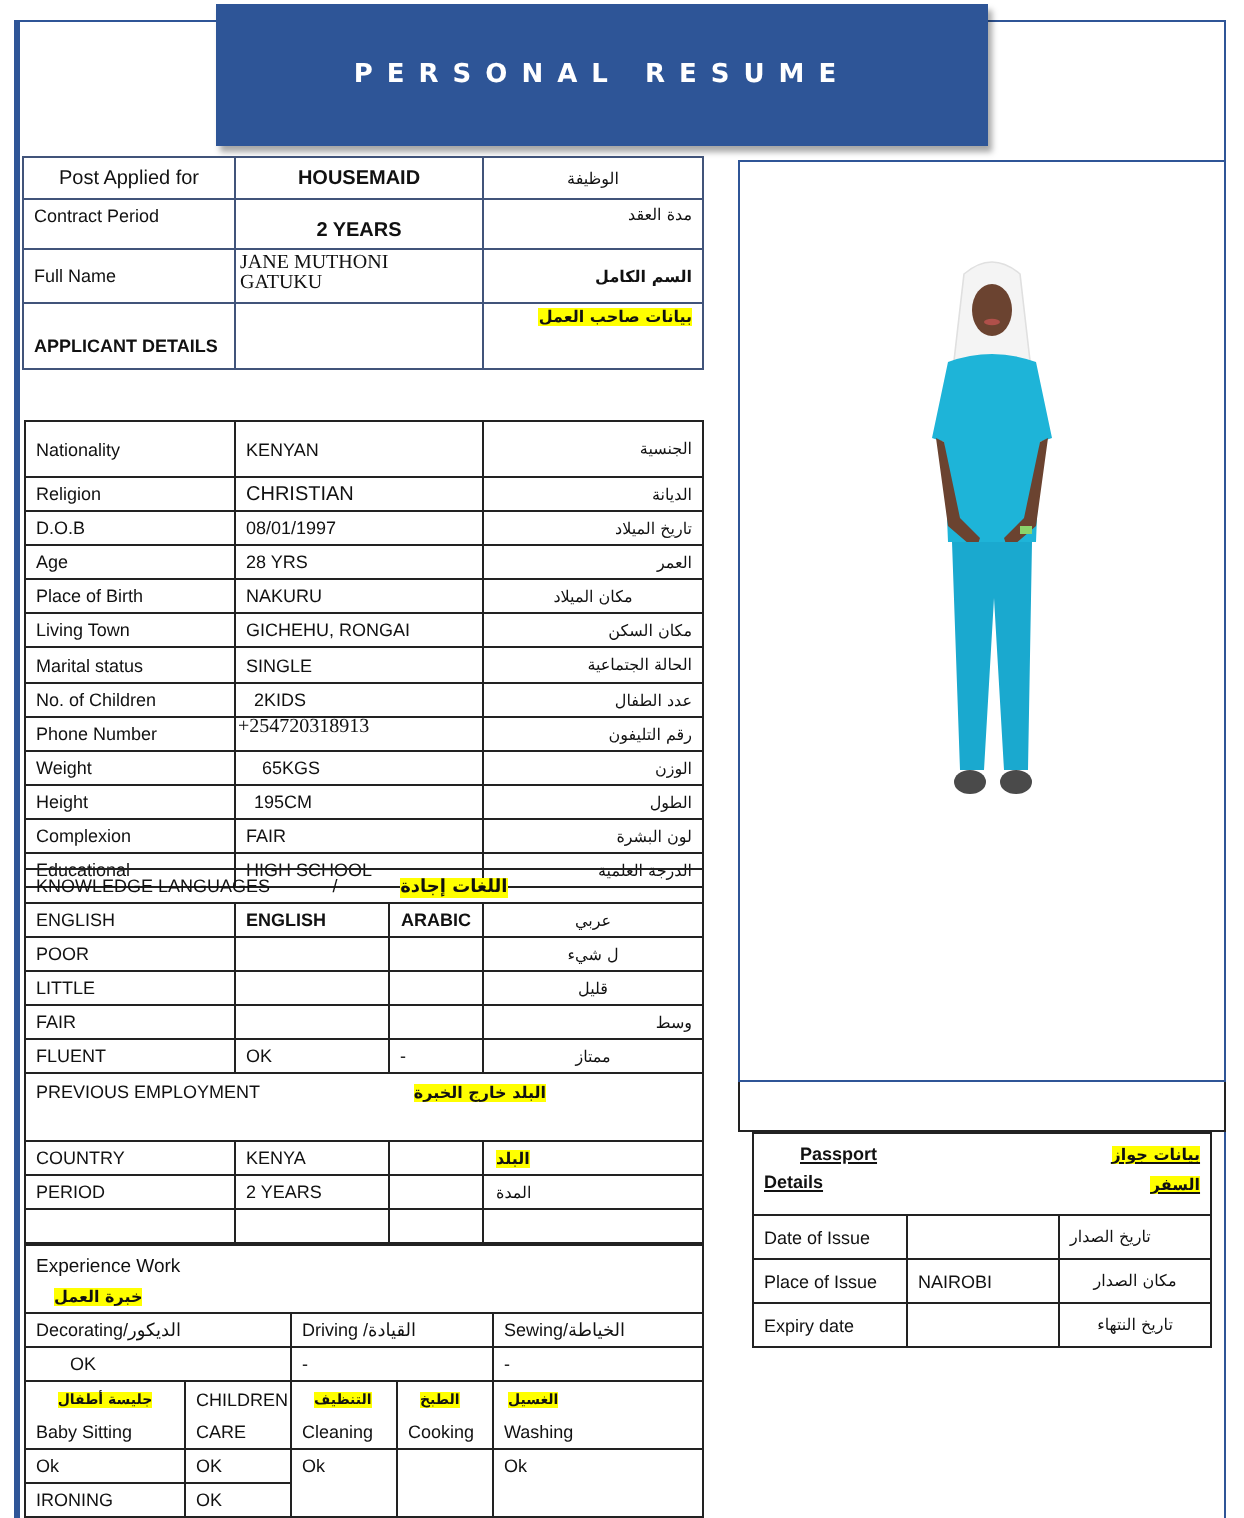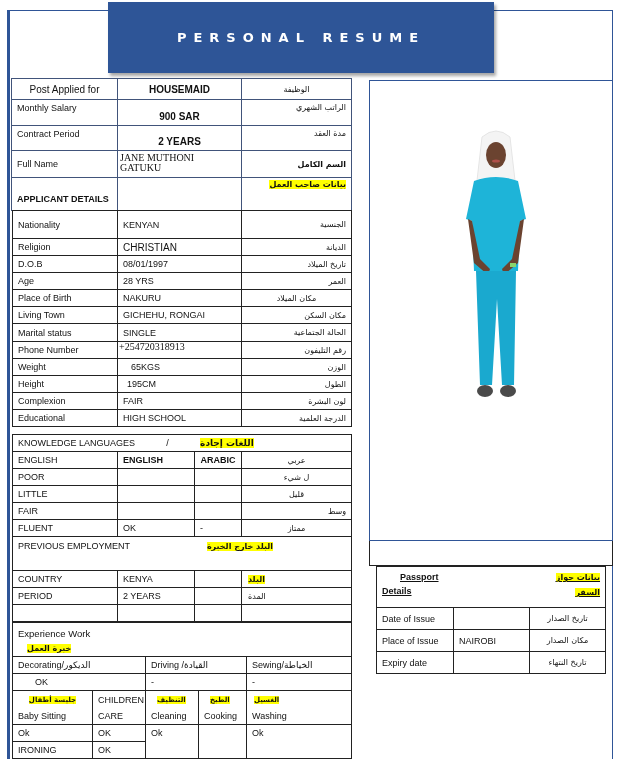"Monthly Salary" tr { html: <tr> <td>Monthly Salary</td> <td>900 SAR</td> <td>الراتب الشهري</td> </tr> -> none }
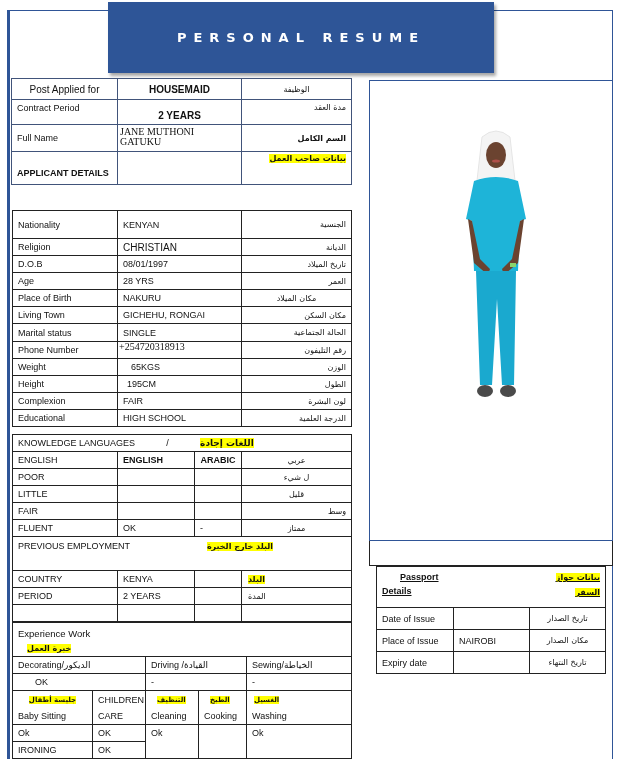"No. of Children" tr { html: none -> <tr> <td>No. of Children</td> <td>2KIDS</td> <td>عدد الطفال</td> </tr> }
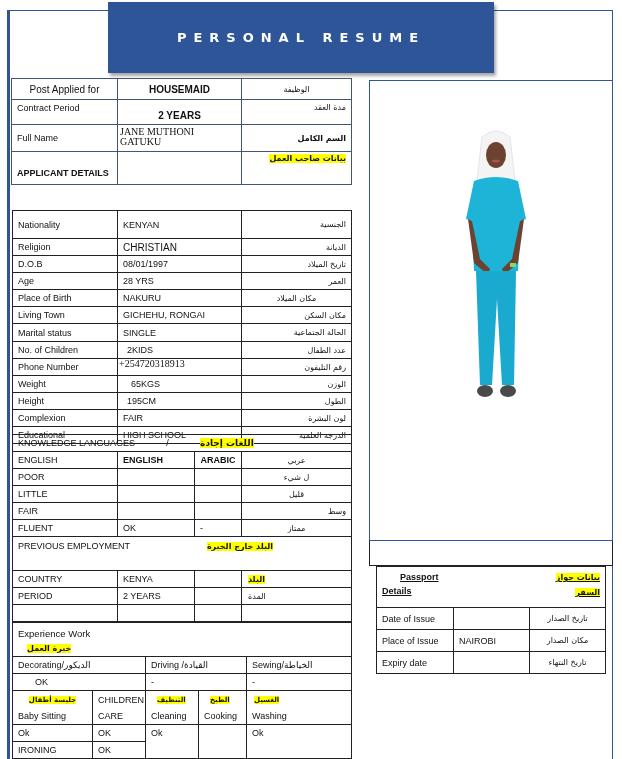"تاريخ الصدار" td.ar { text-align: center -> left }
